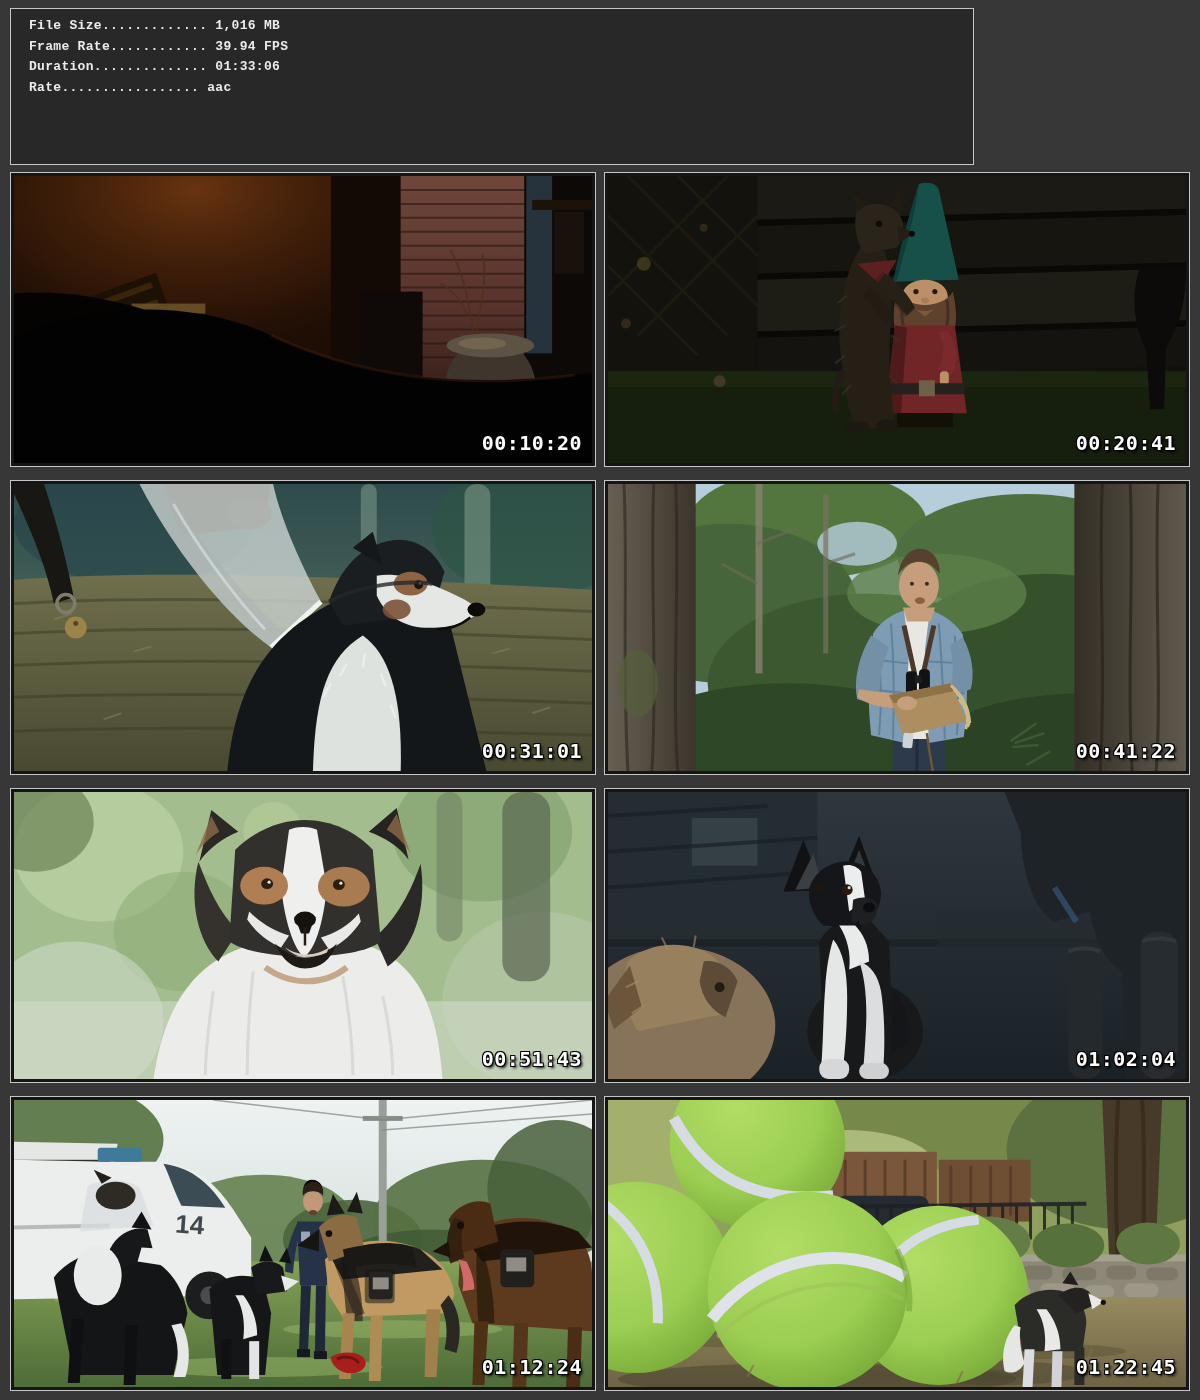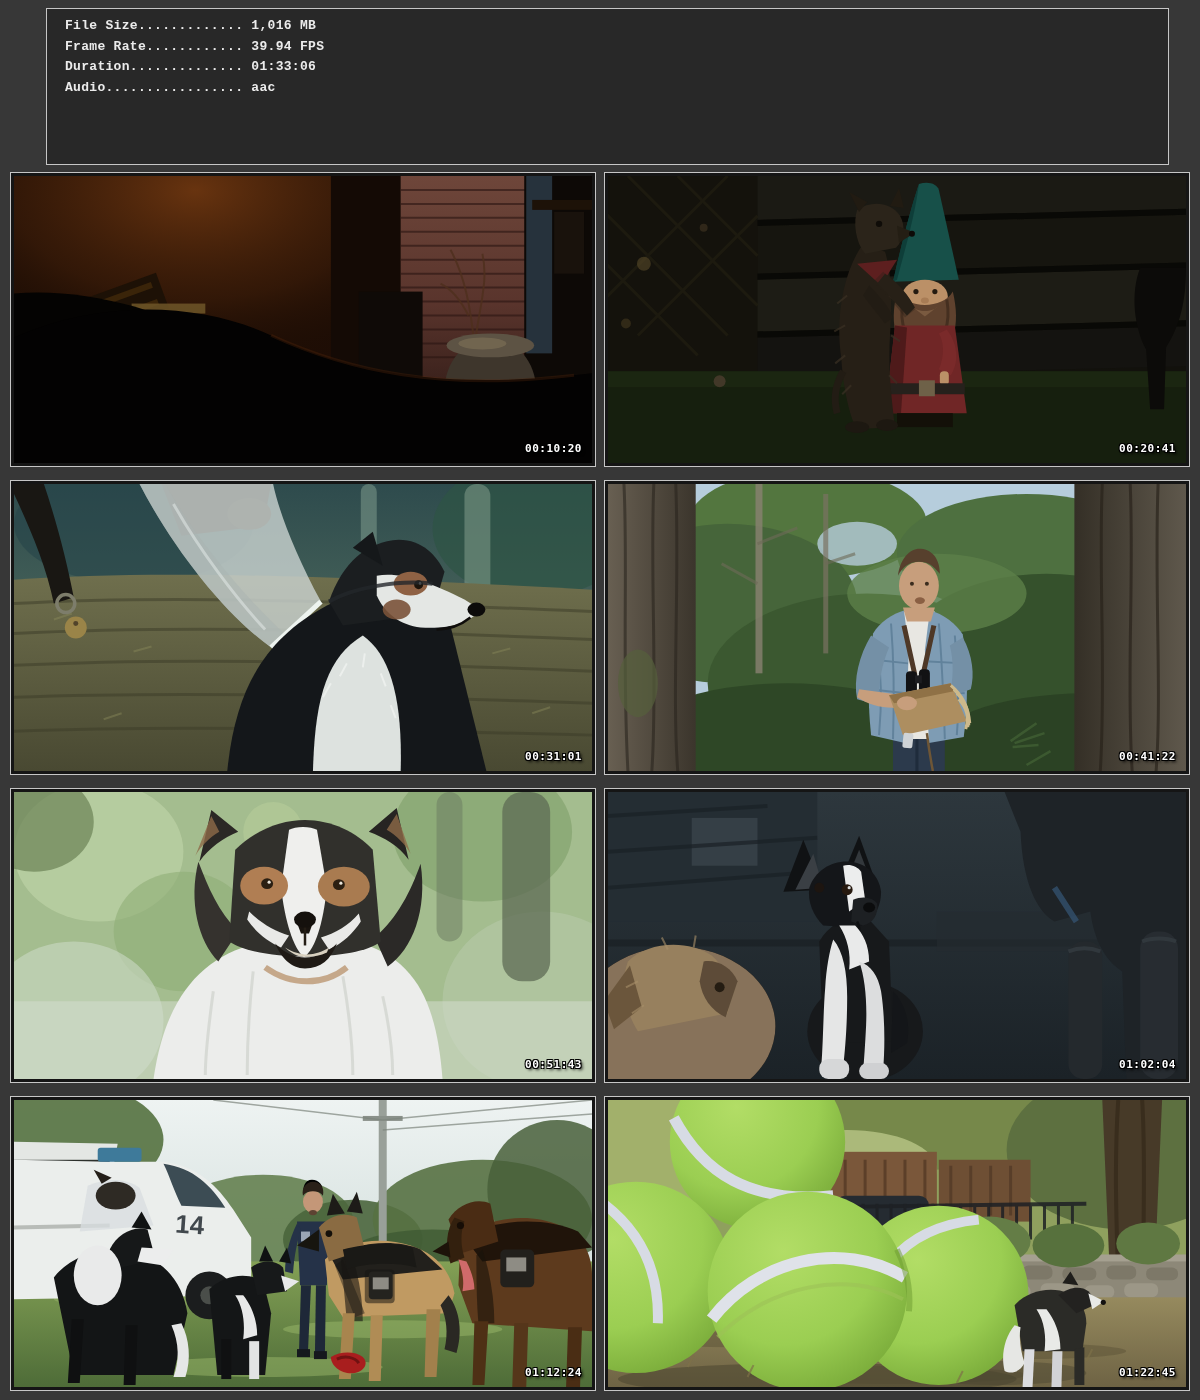"File Size............. 1,016 MB" .panel { margin-left: 36px -> none; width: 1123px -> 964px }
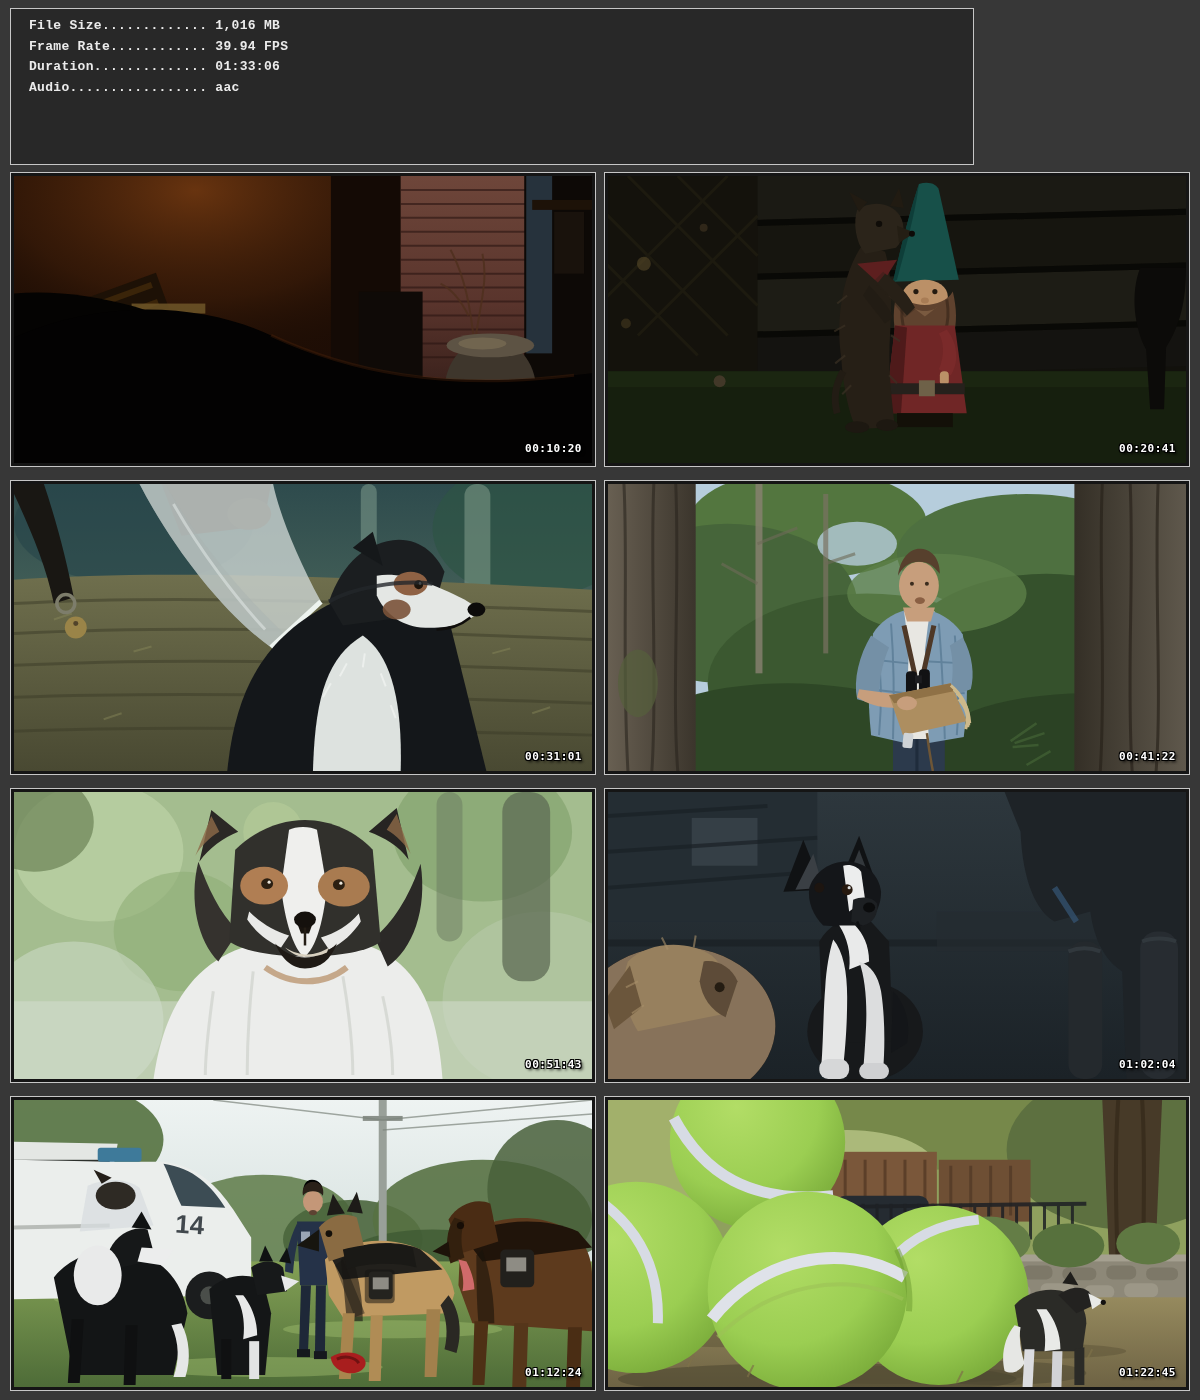"Audio................. aac" div.info-line { text: Audio -> Rate }
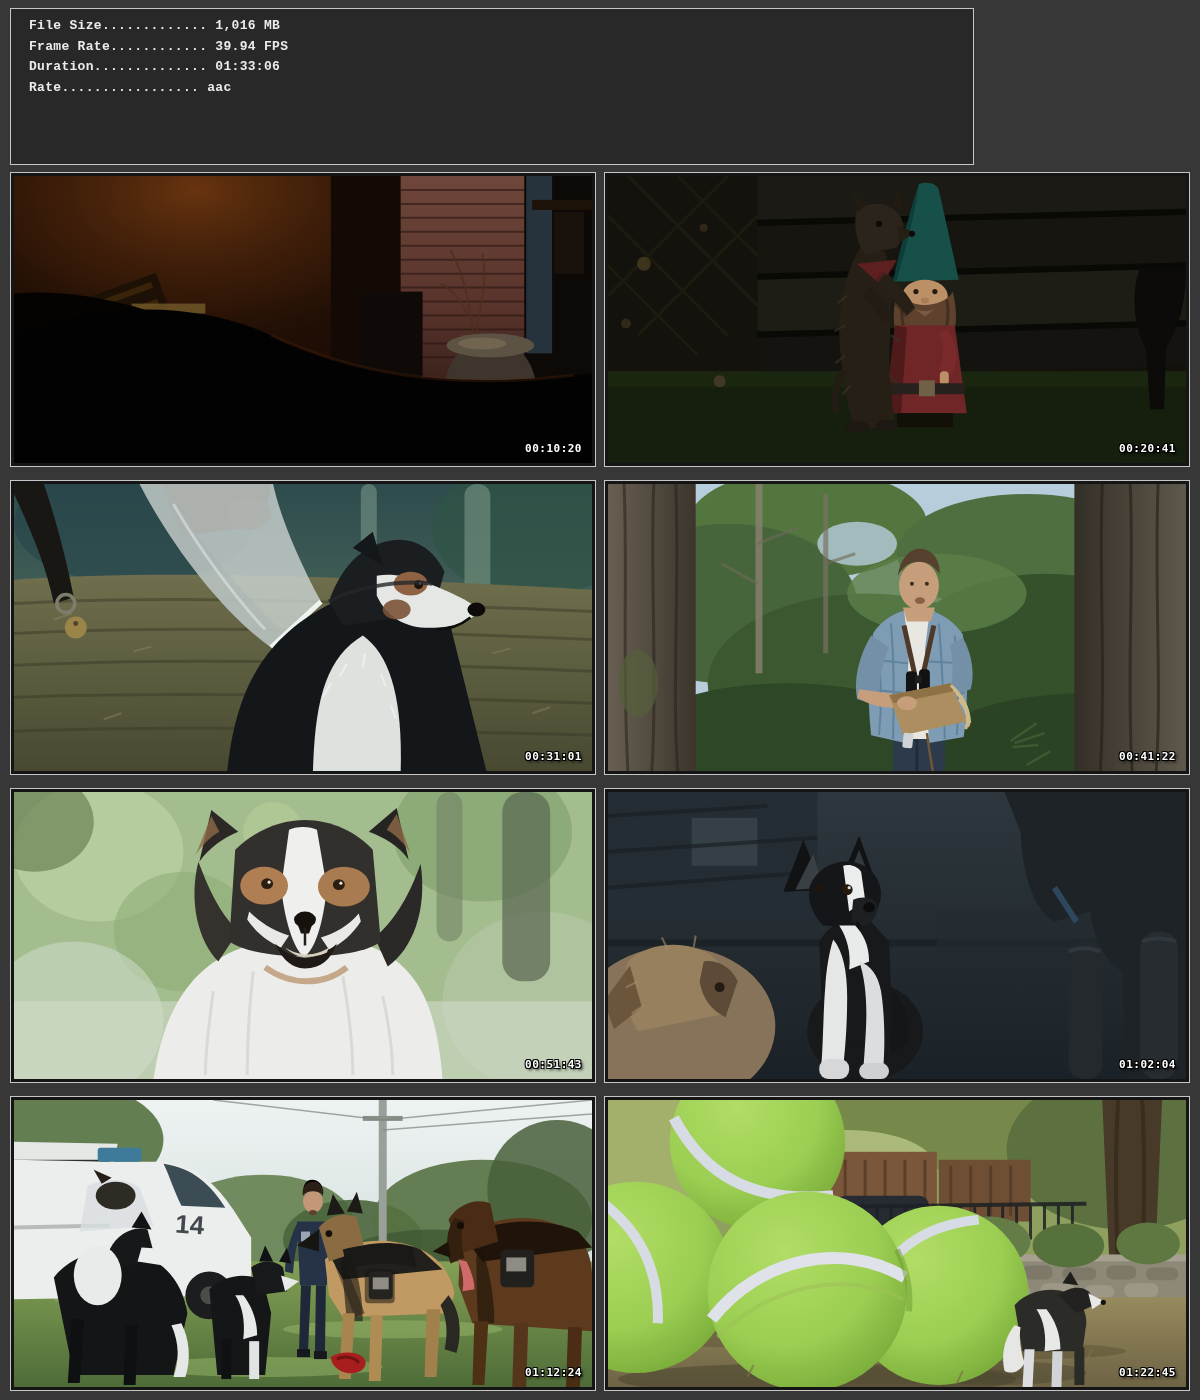"00:10:20" .ts { font-size: 11px -> 20px }
